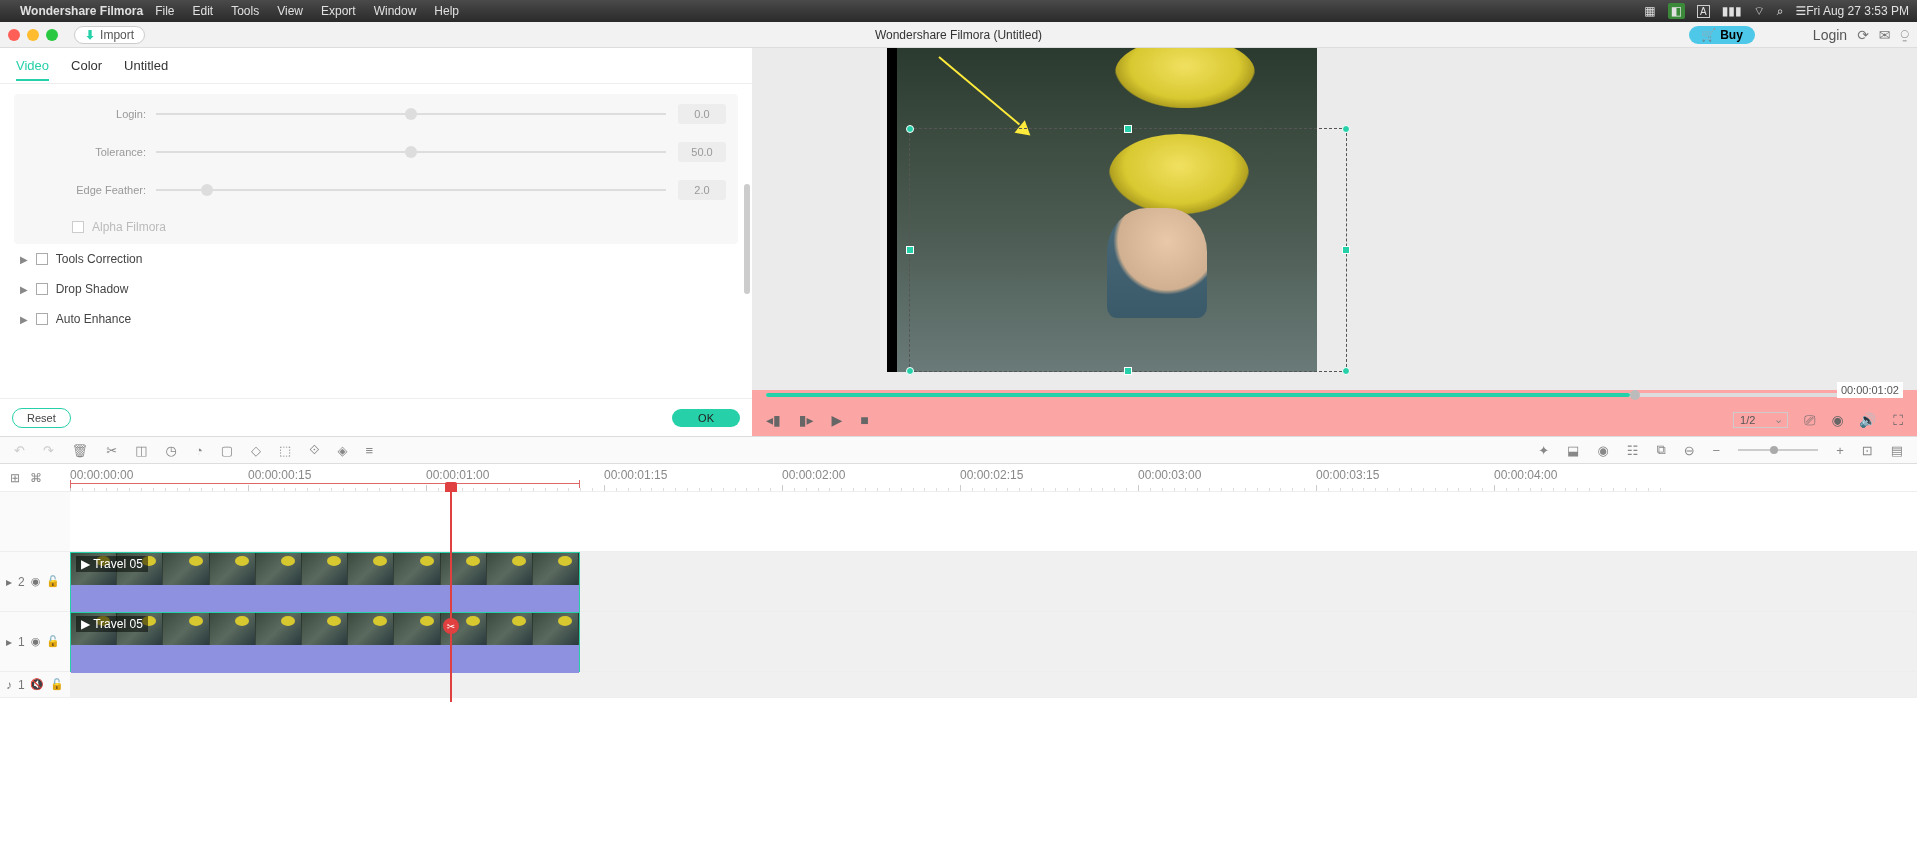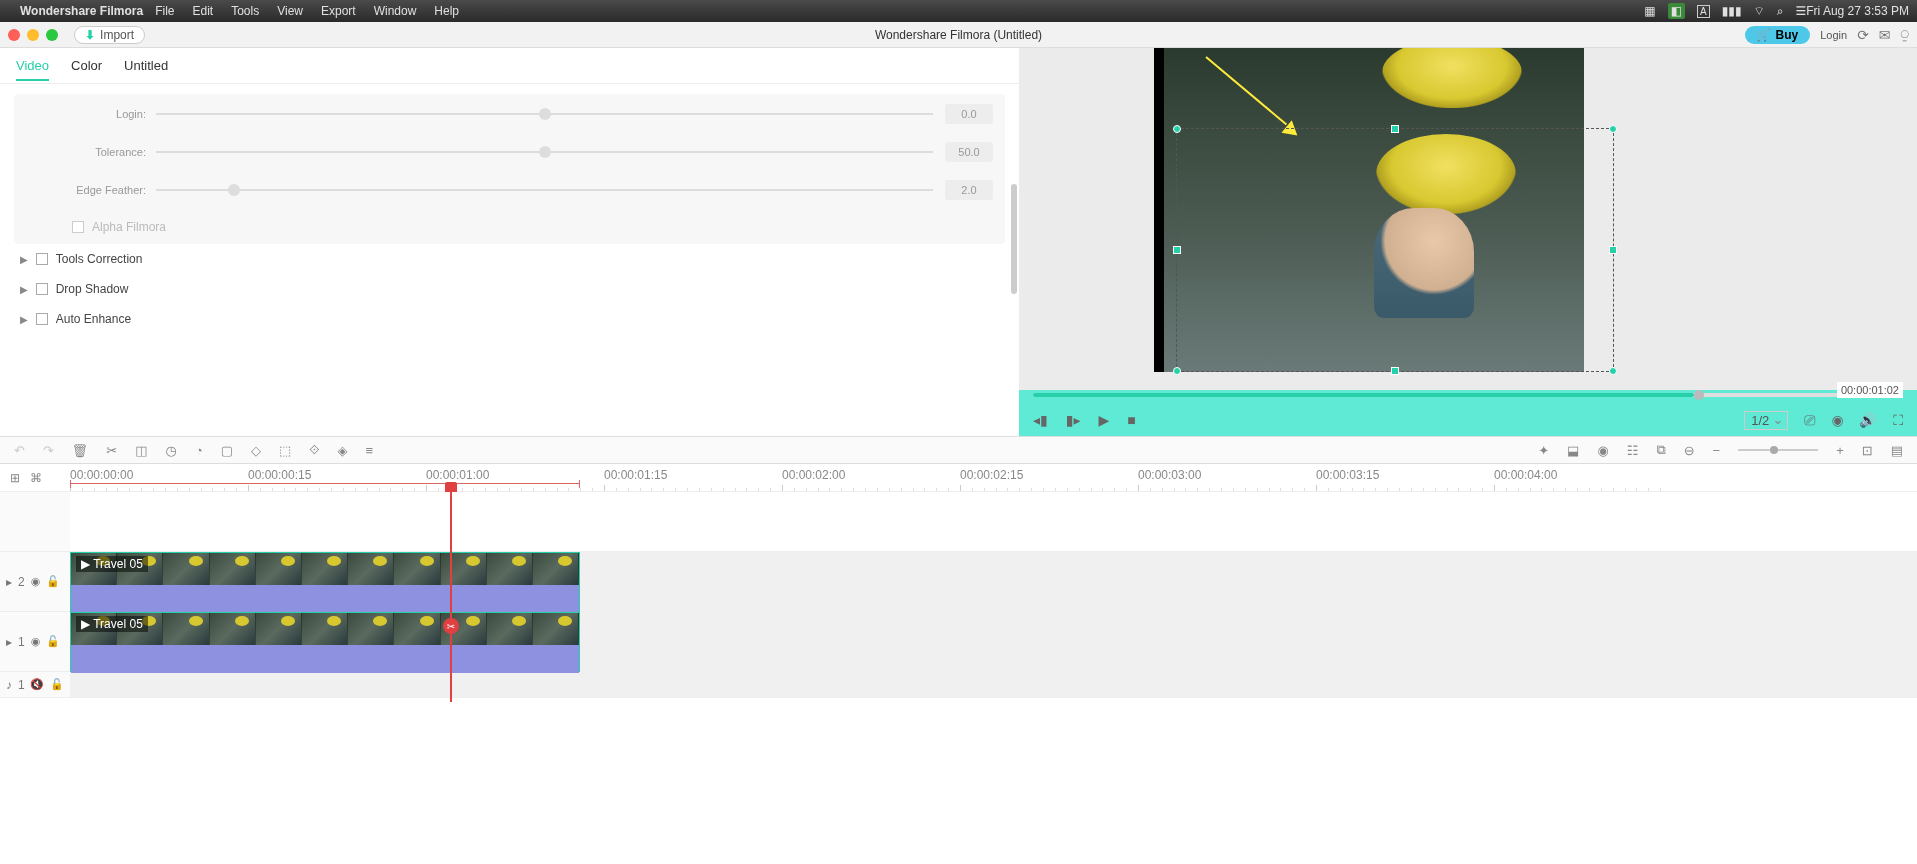"Login" .login-txt { font-size: 11px -> 14px; margin-left: none -> 48px }
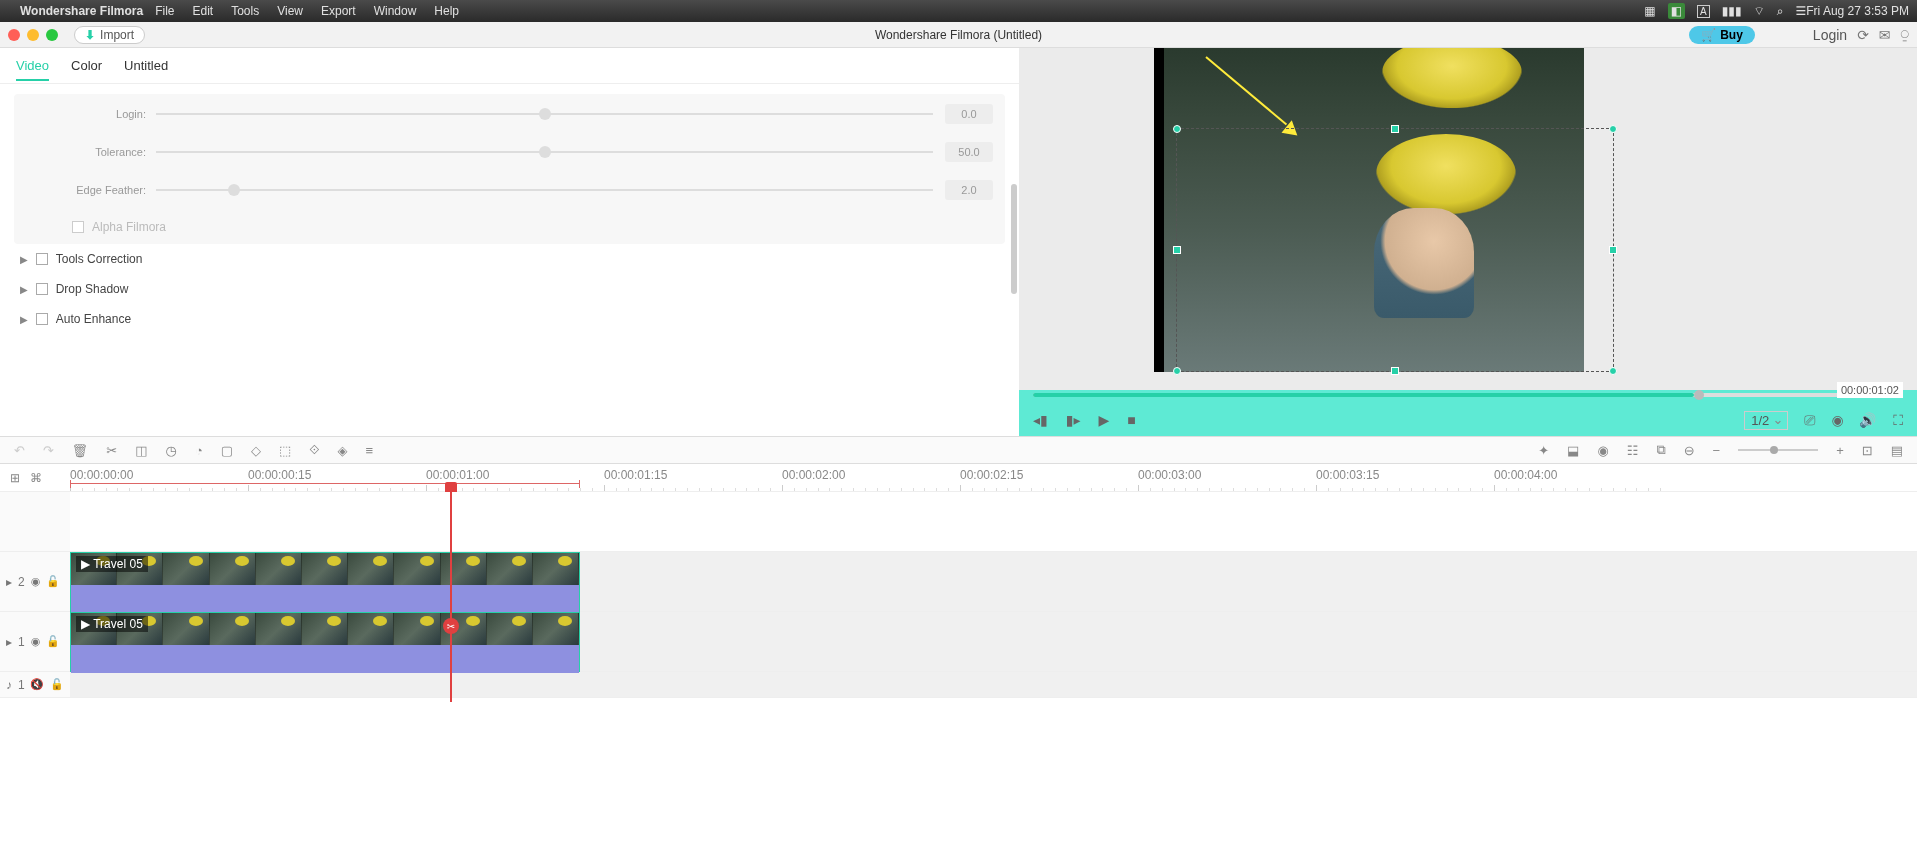"Video" .left-panel { width: 1019px -> 752px }
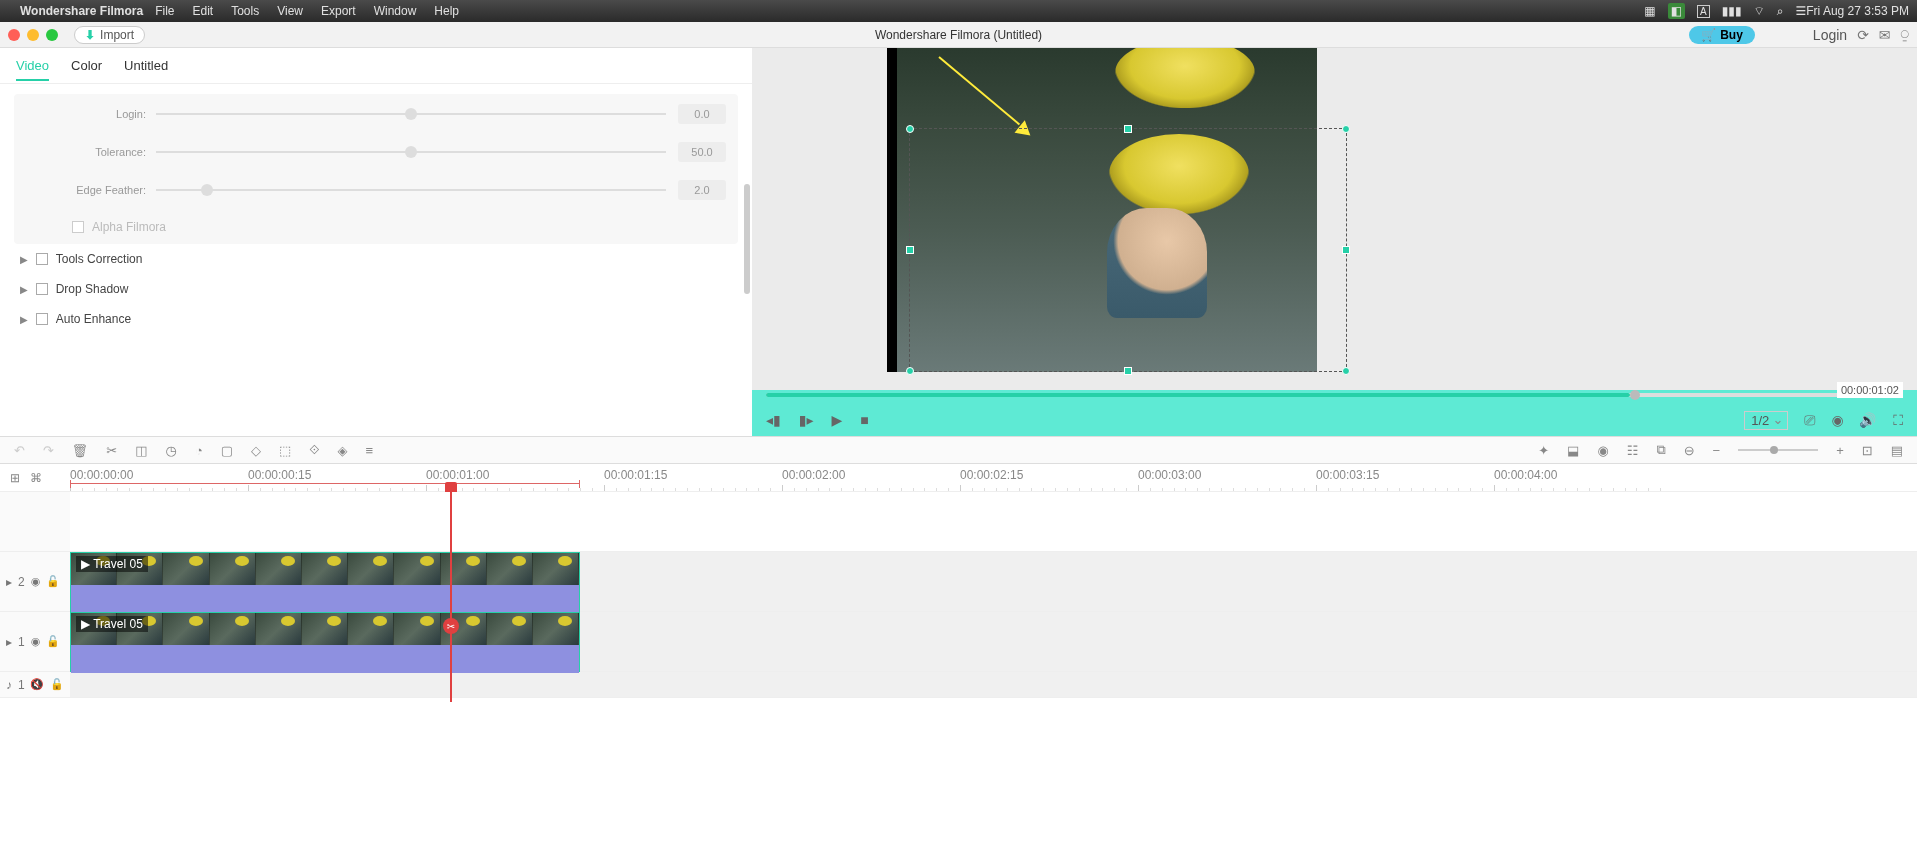"00:00:01:02" .preview { background: #5eead4 -> #fca5a5 }
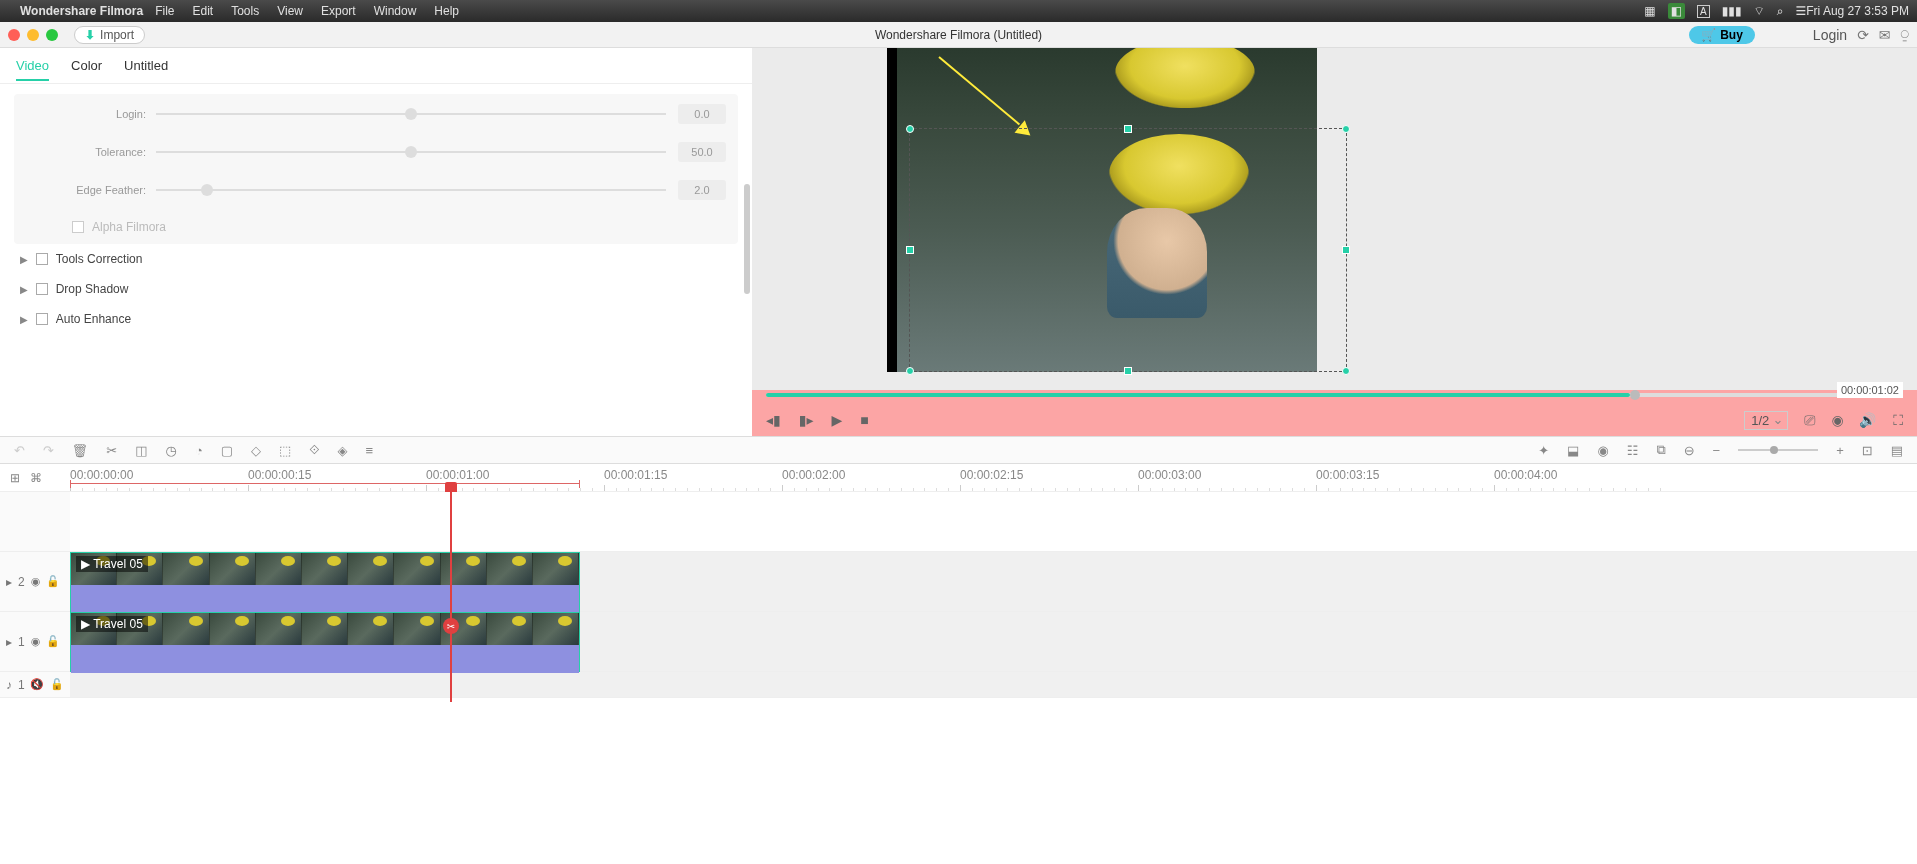"Reset" div.panel-footer { html: none -> <div> <div>Reset</div> <div>OK</div> </div> }
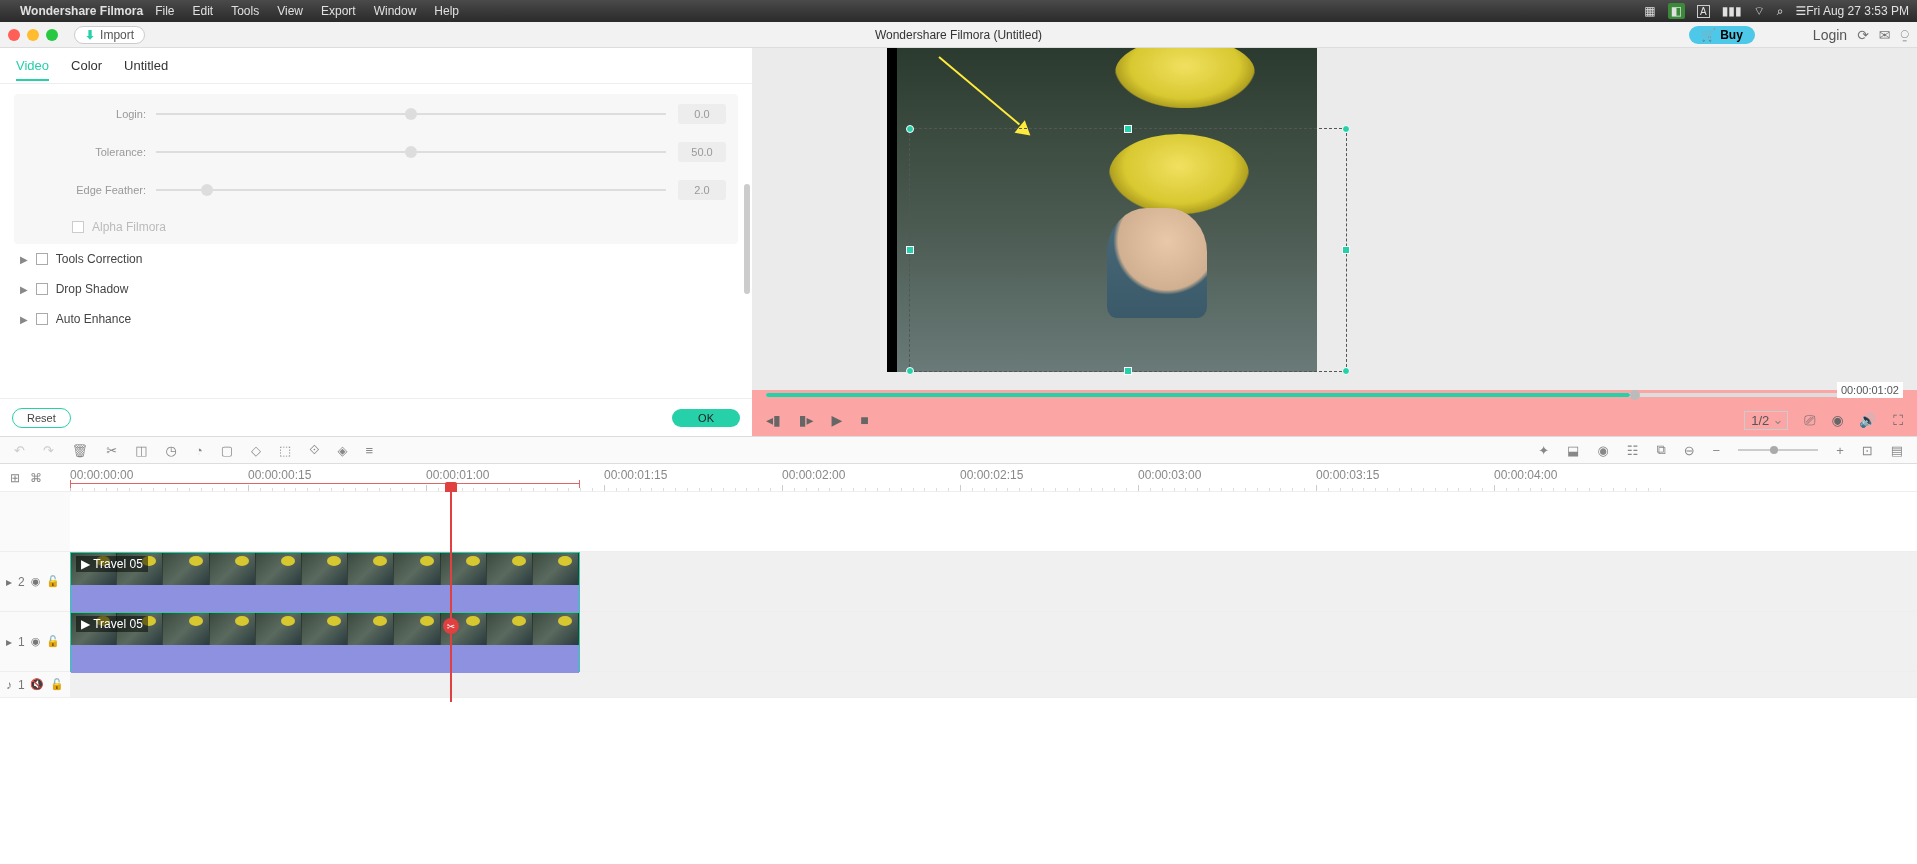"1/2" .ratio-sel { font-size: 13px -> 11px; padding: 1px 18px 1px 6px -> 1px 32px 1px 6px }
